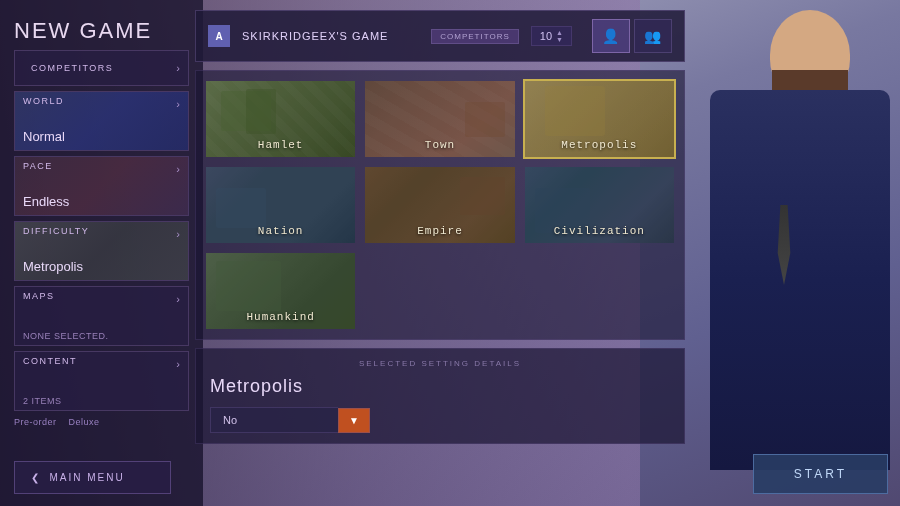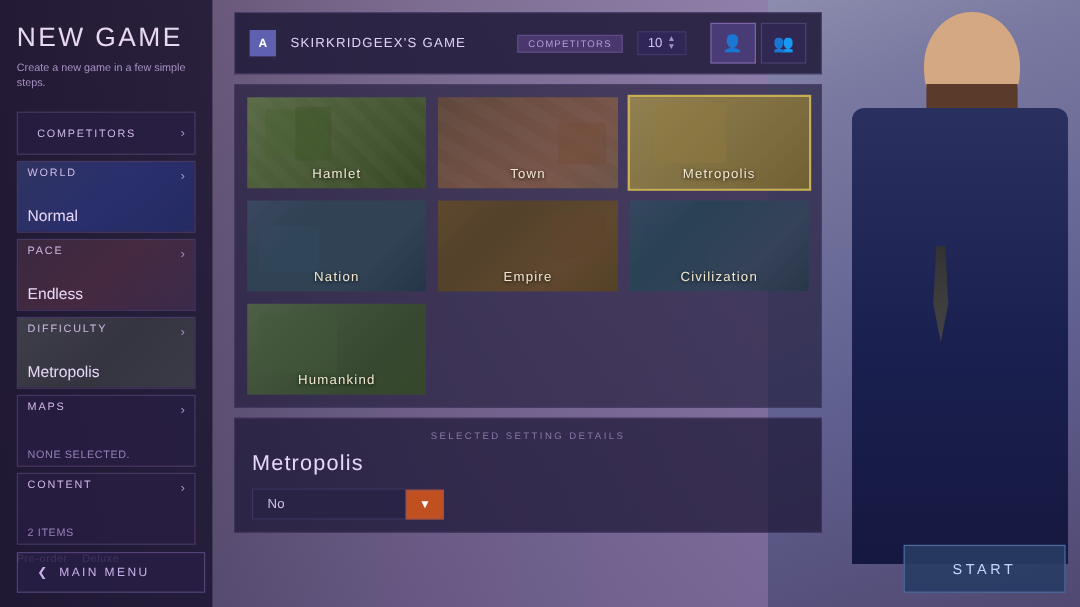"NEW GAME" .left-panel { width: 177px -> 203px }
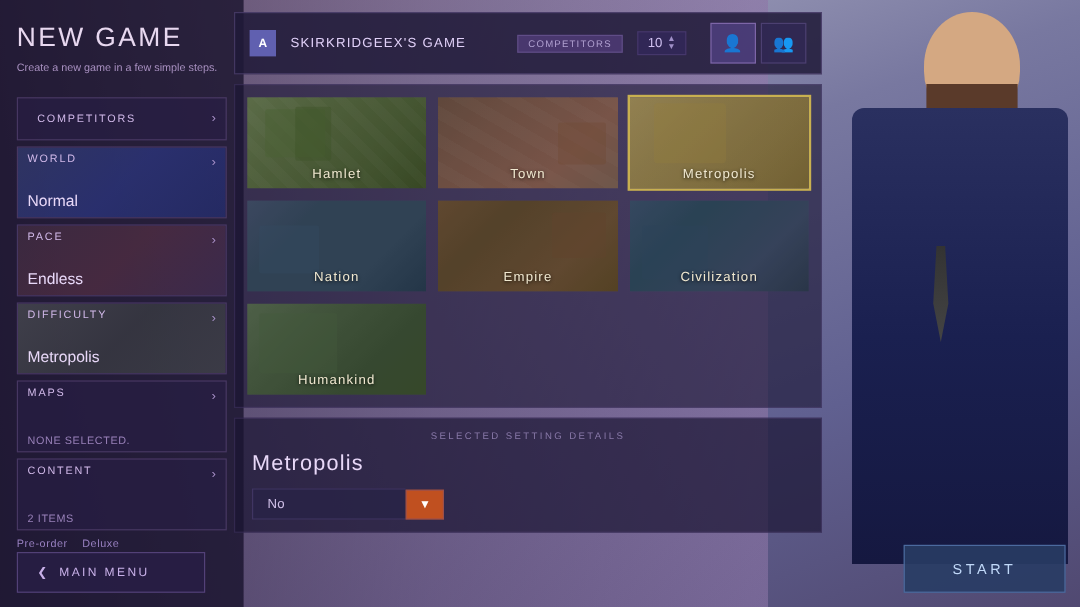"Create a new game in" p.page-subtitle { html: <p>Create a new game in a few simple steps.</p> -> none }
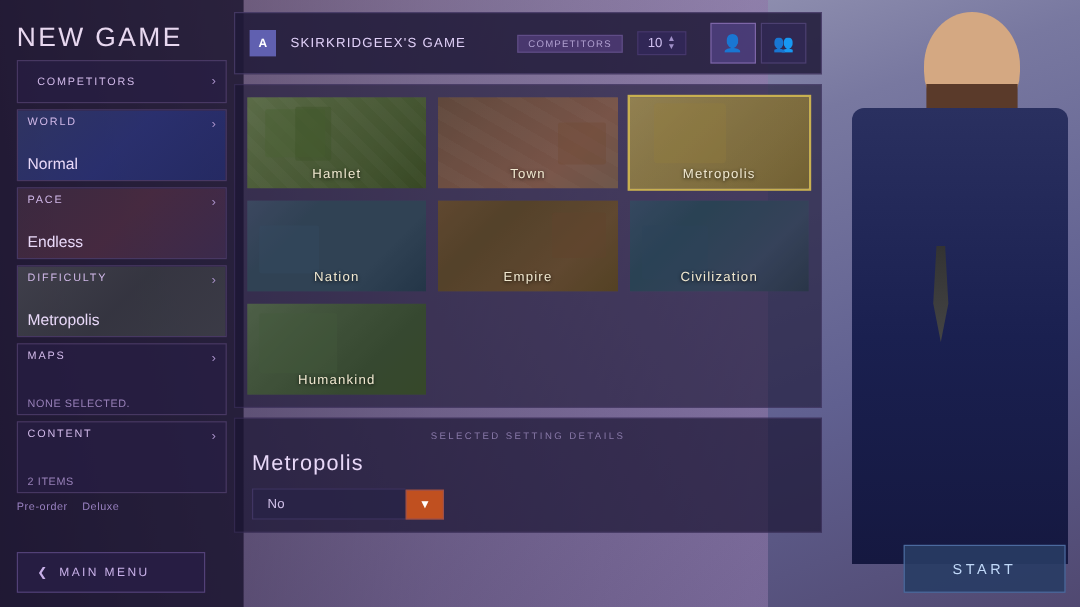"Hamlet" .map-card-label { font-family: none -> Liberation Mono, monospace }
